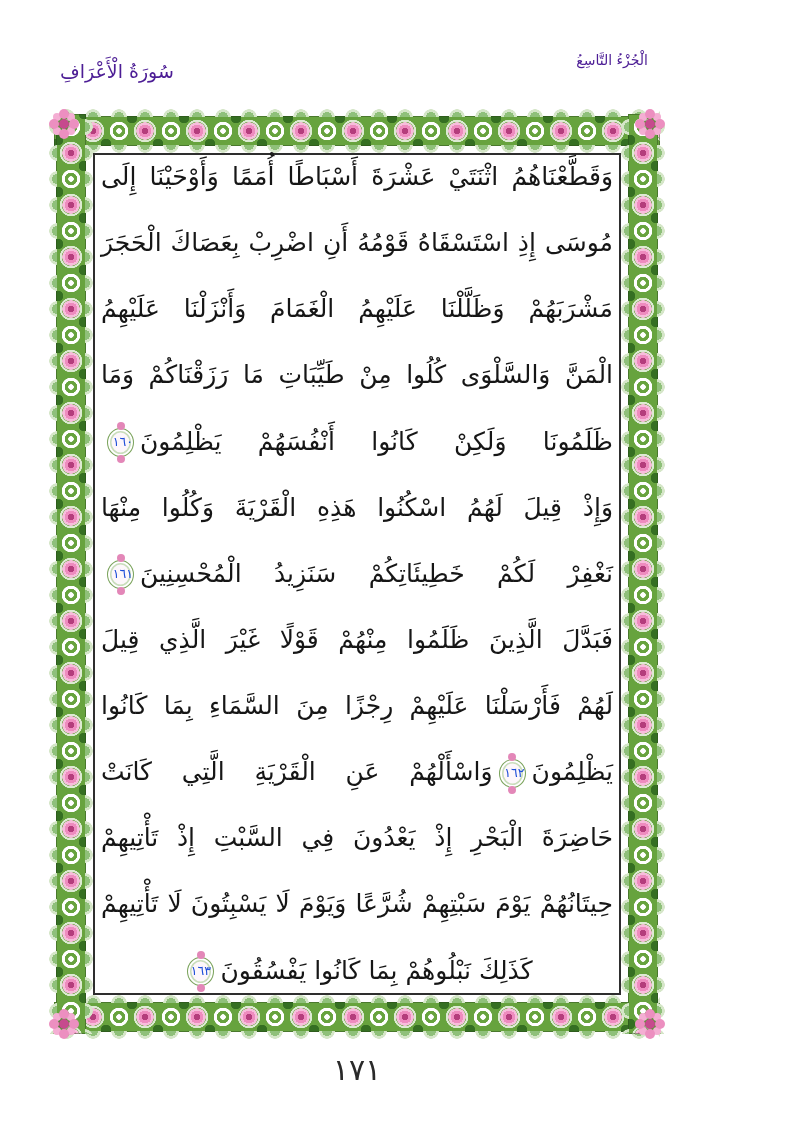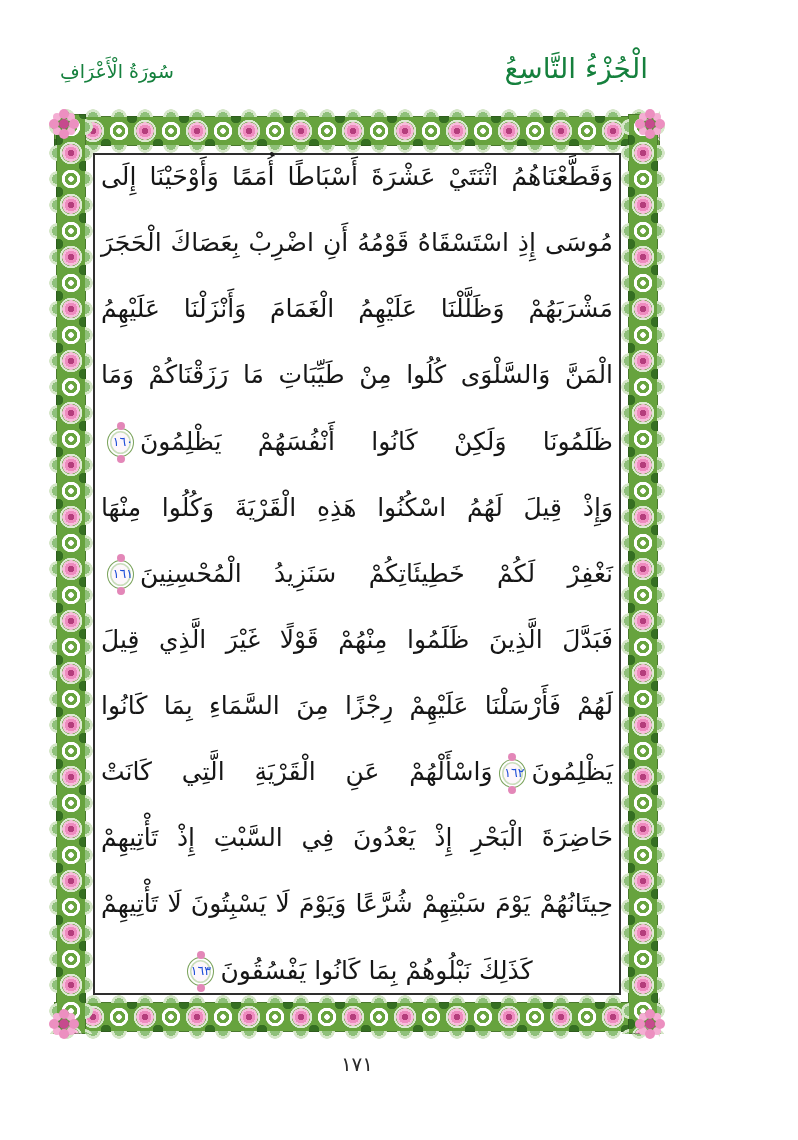"سُورَةُ الْأَعْرَافِ" .hdr { color: #15803d -> #4c1d95 }
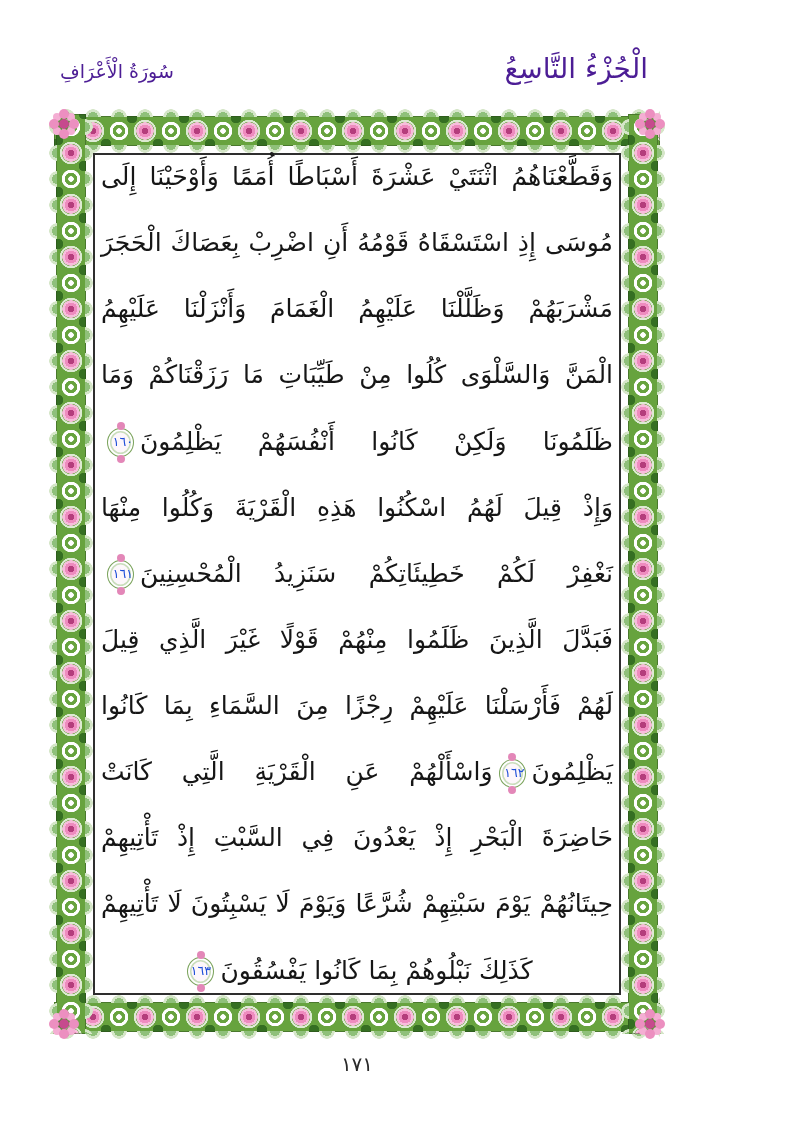"الْجُزْءُ التَّاسِعُ" #hdr-right { font-size: 28px -> 14px }
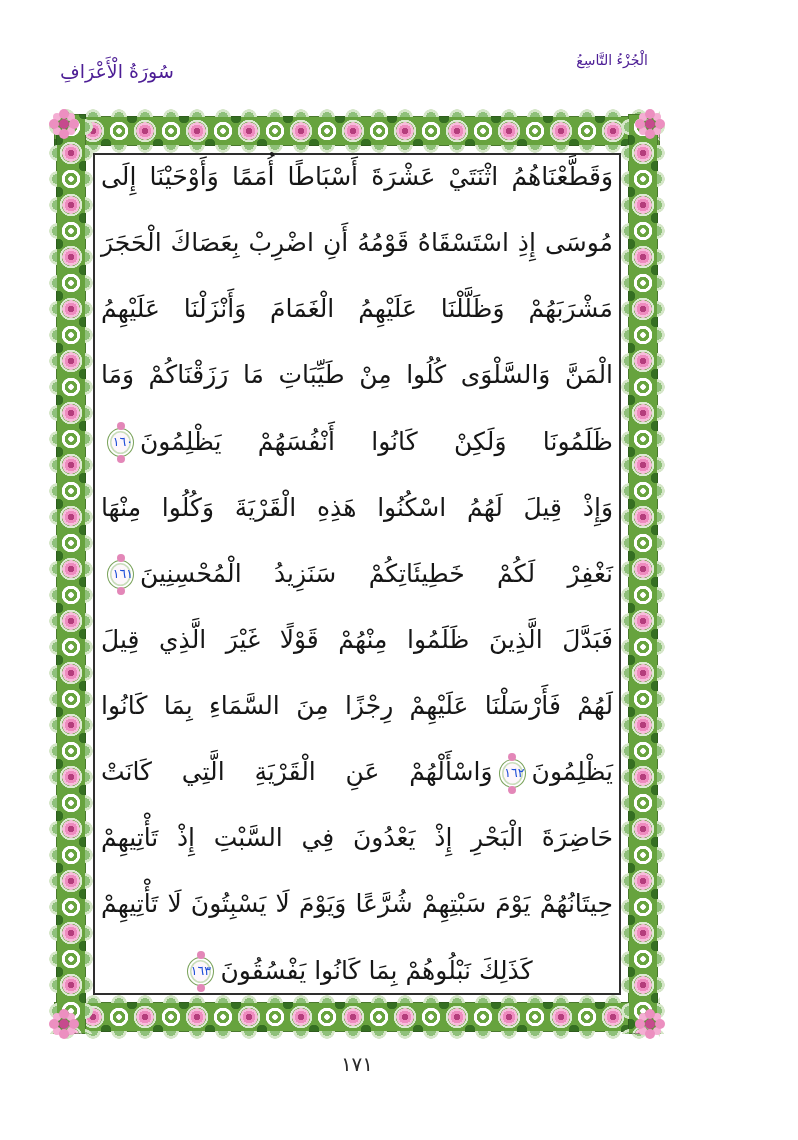"١٧١" #page-number { font-size: 20px -> 30px }
